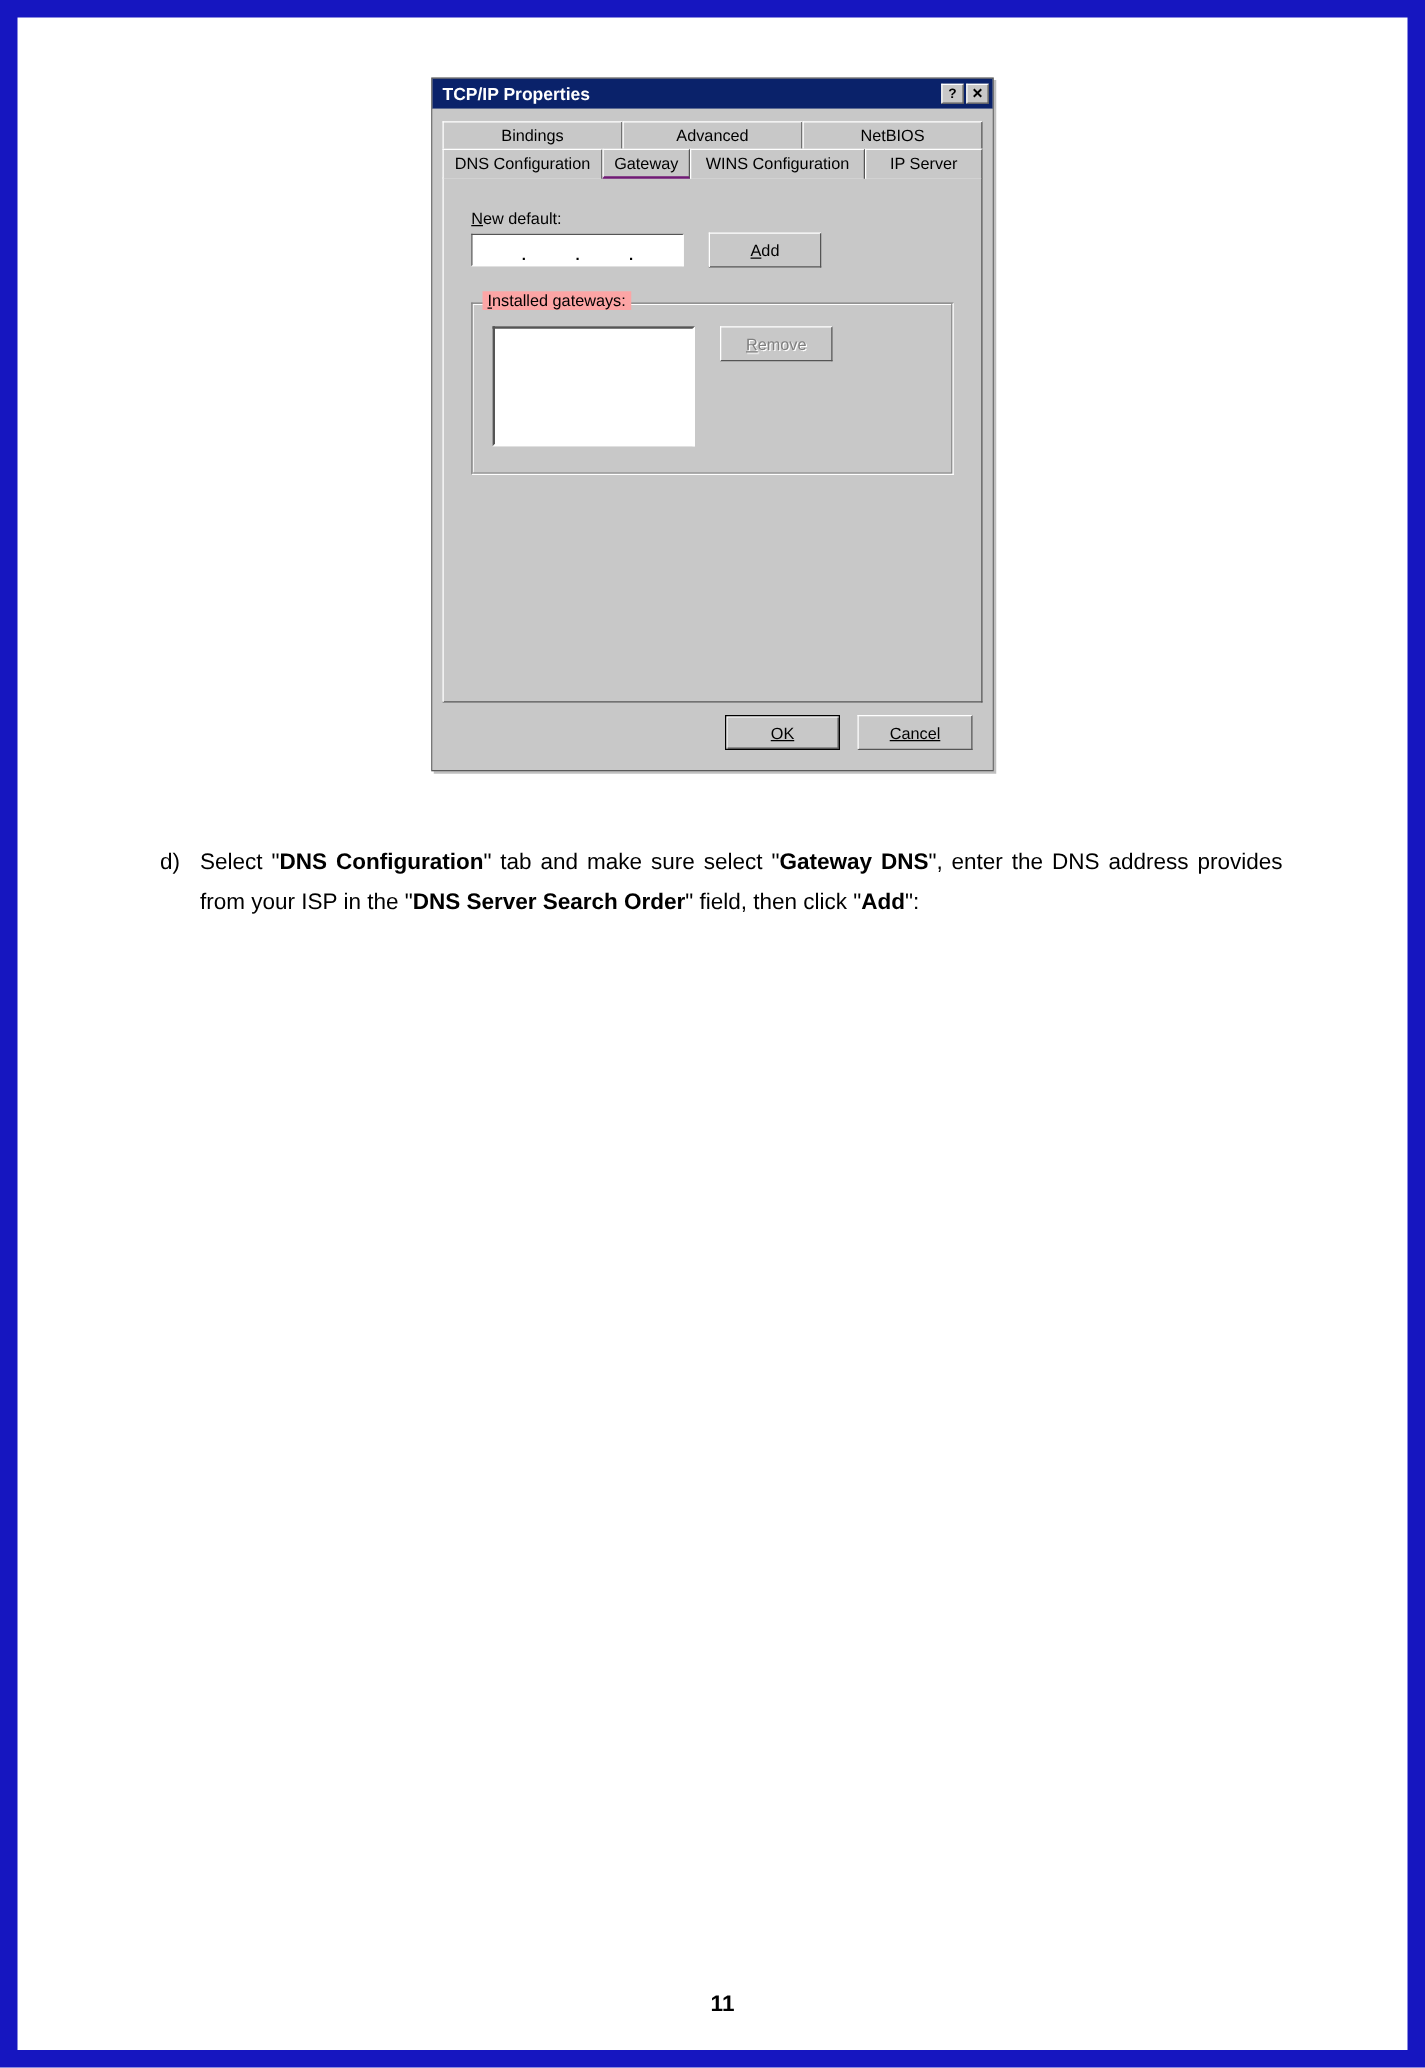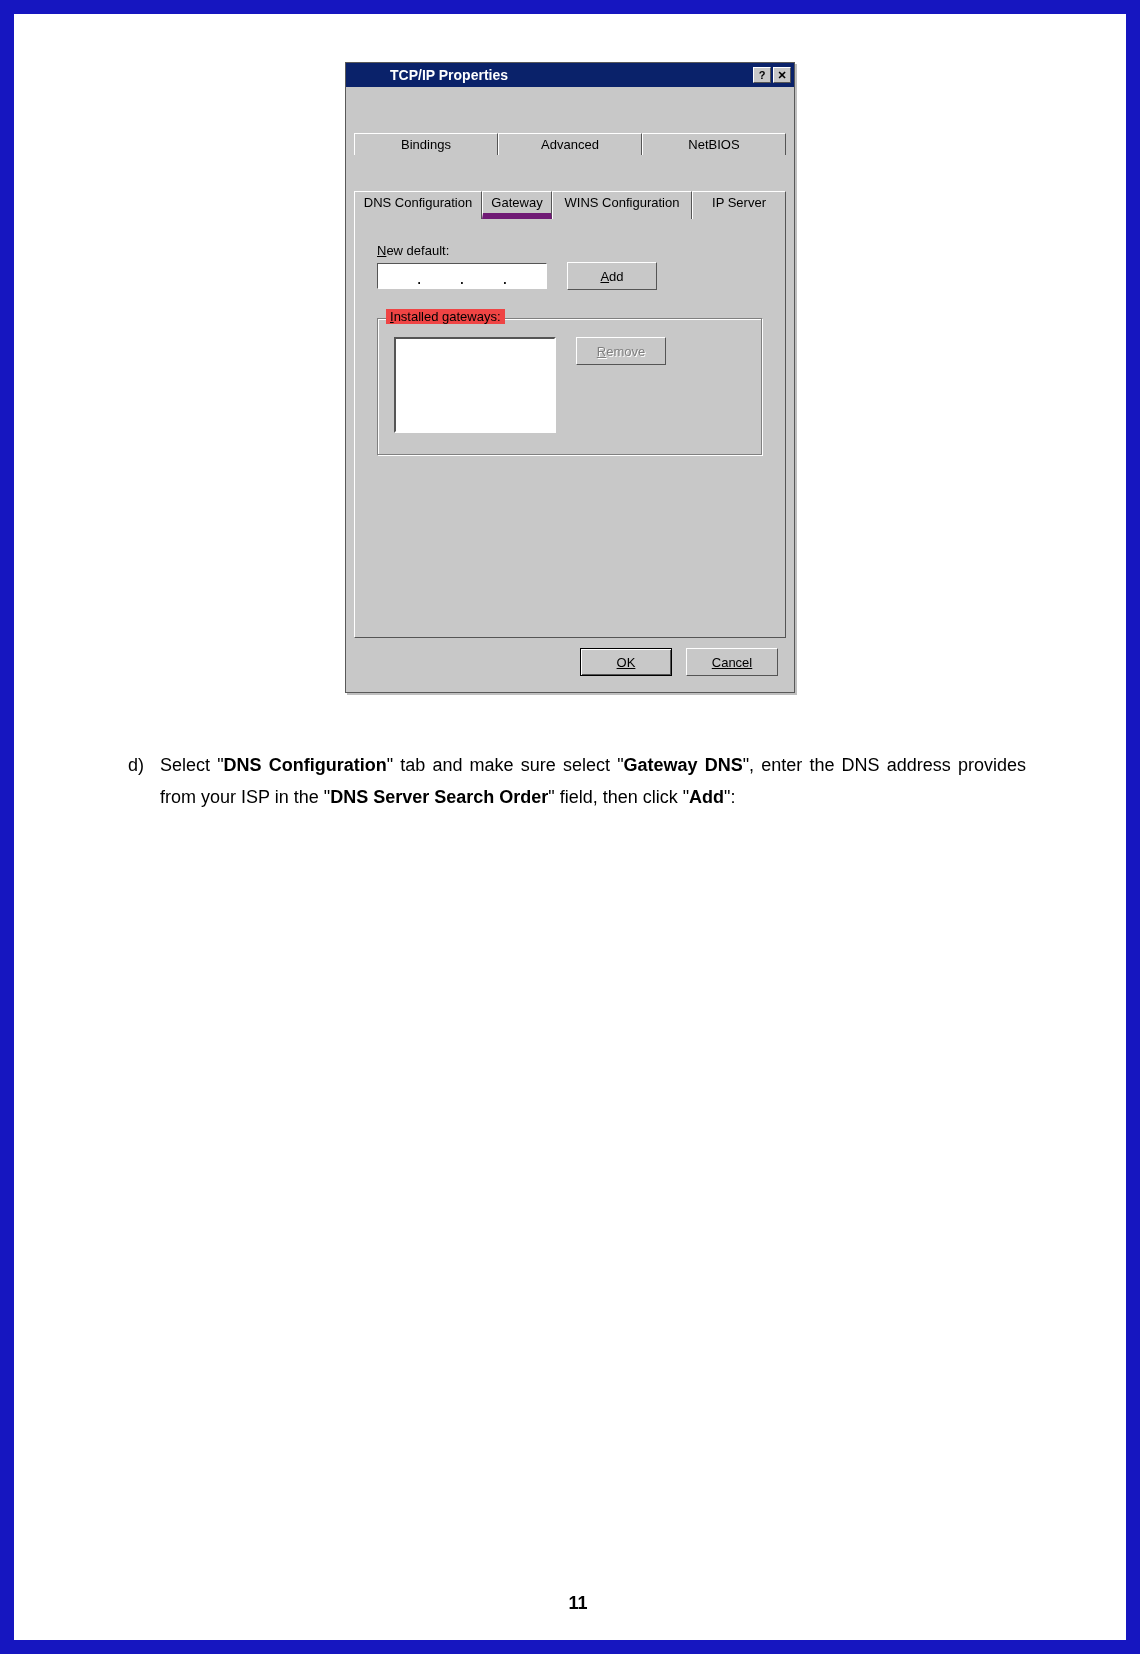"TCP/IP Properties" .titlebar-text { margin-left: 36px -> none }
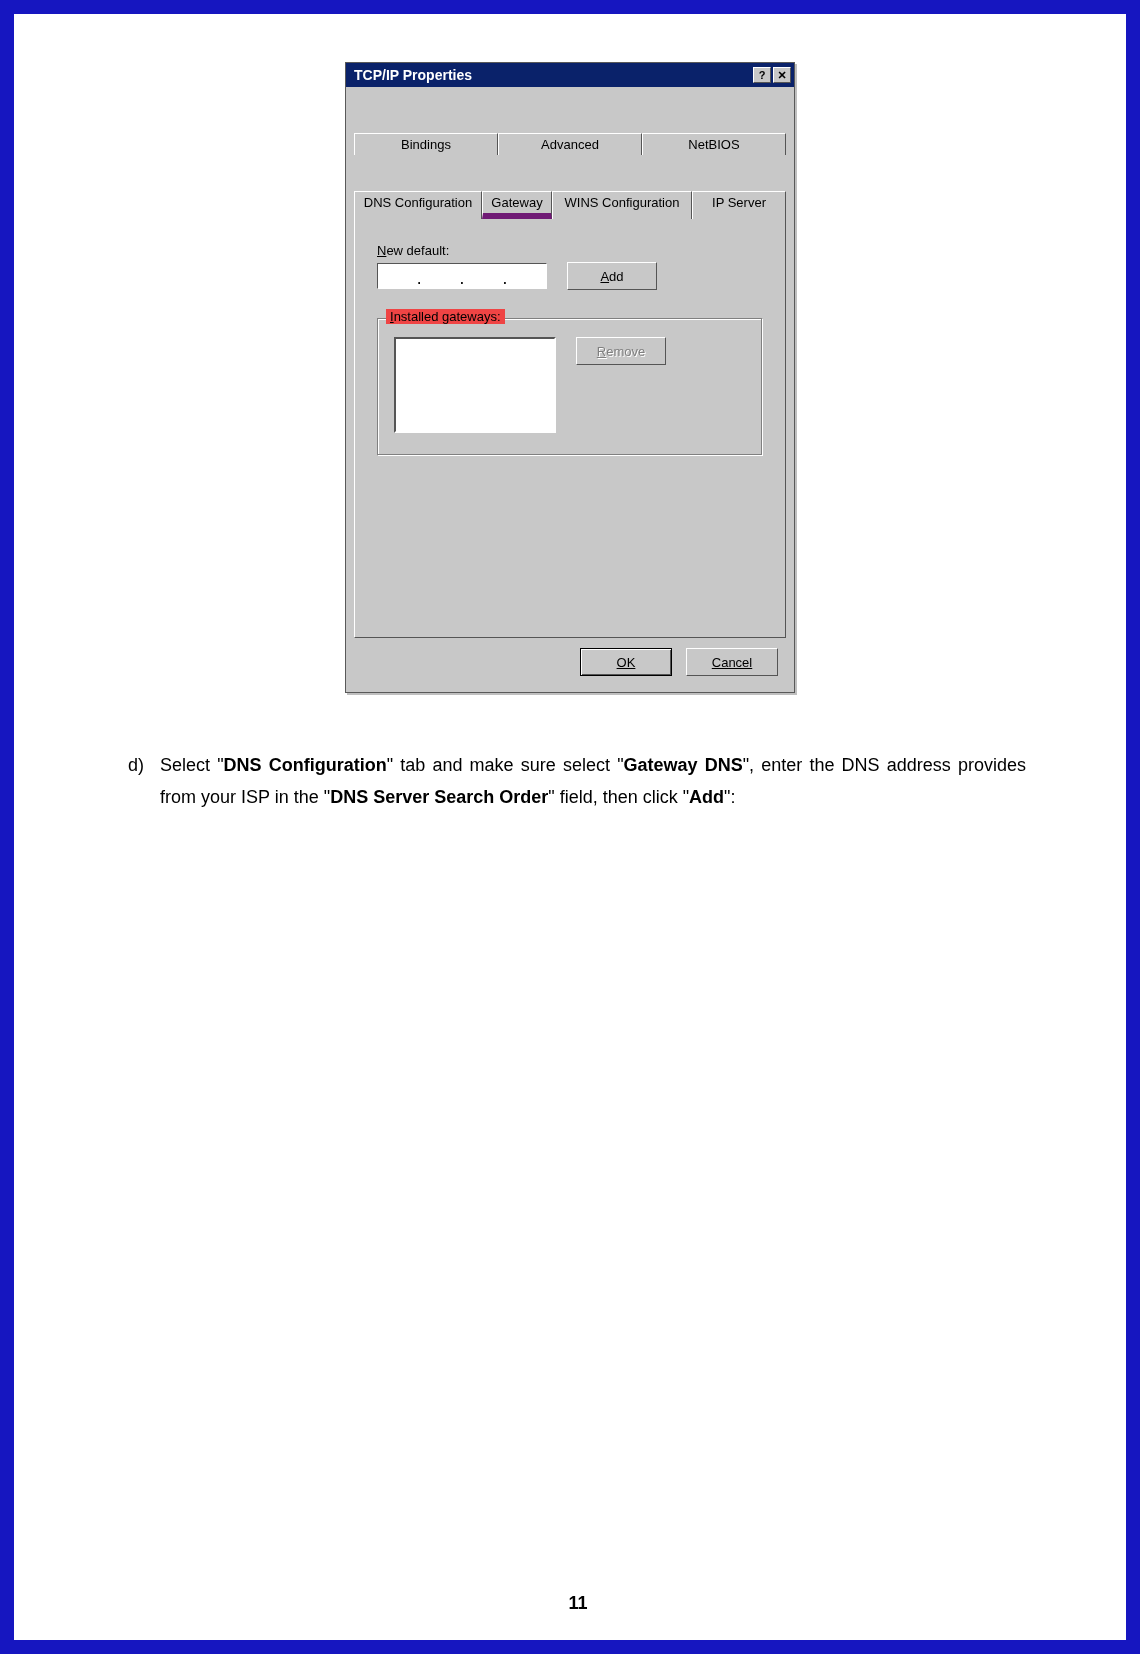"Bindings" .tab-row { margin-top: 36px -> none }
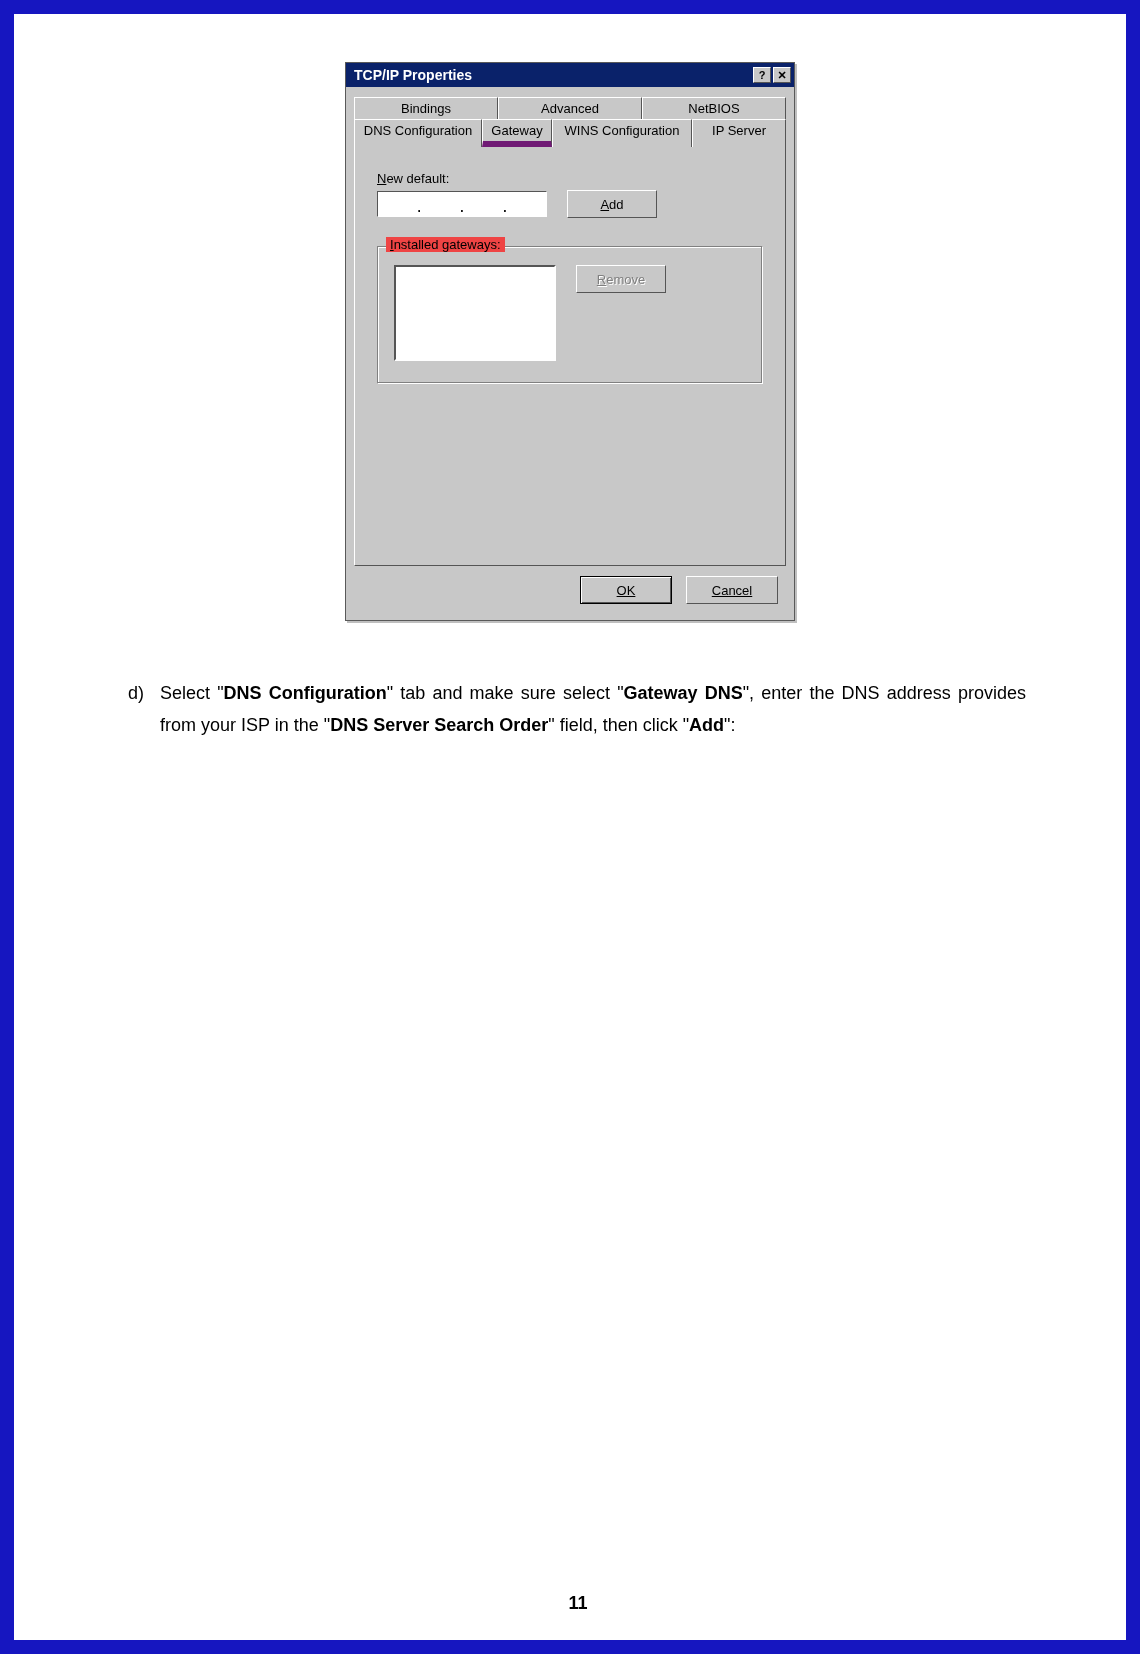"Gateway" .tab.active { border-bottom: 6px solid #701a75 -> 2px solid #701a75 }
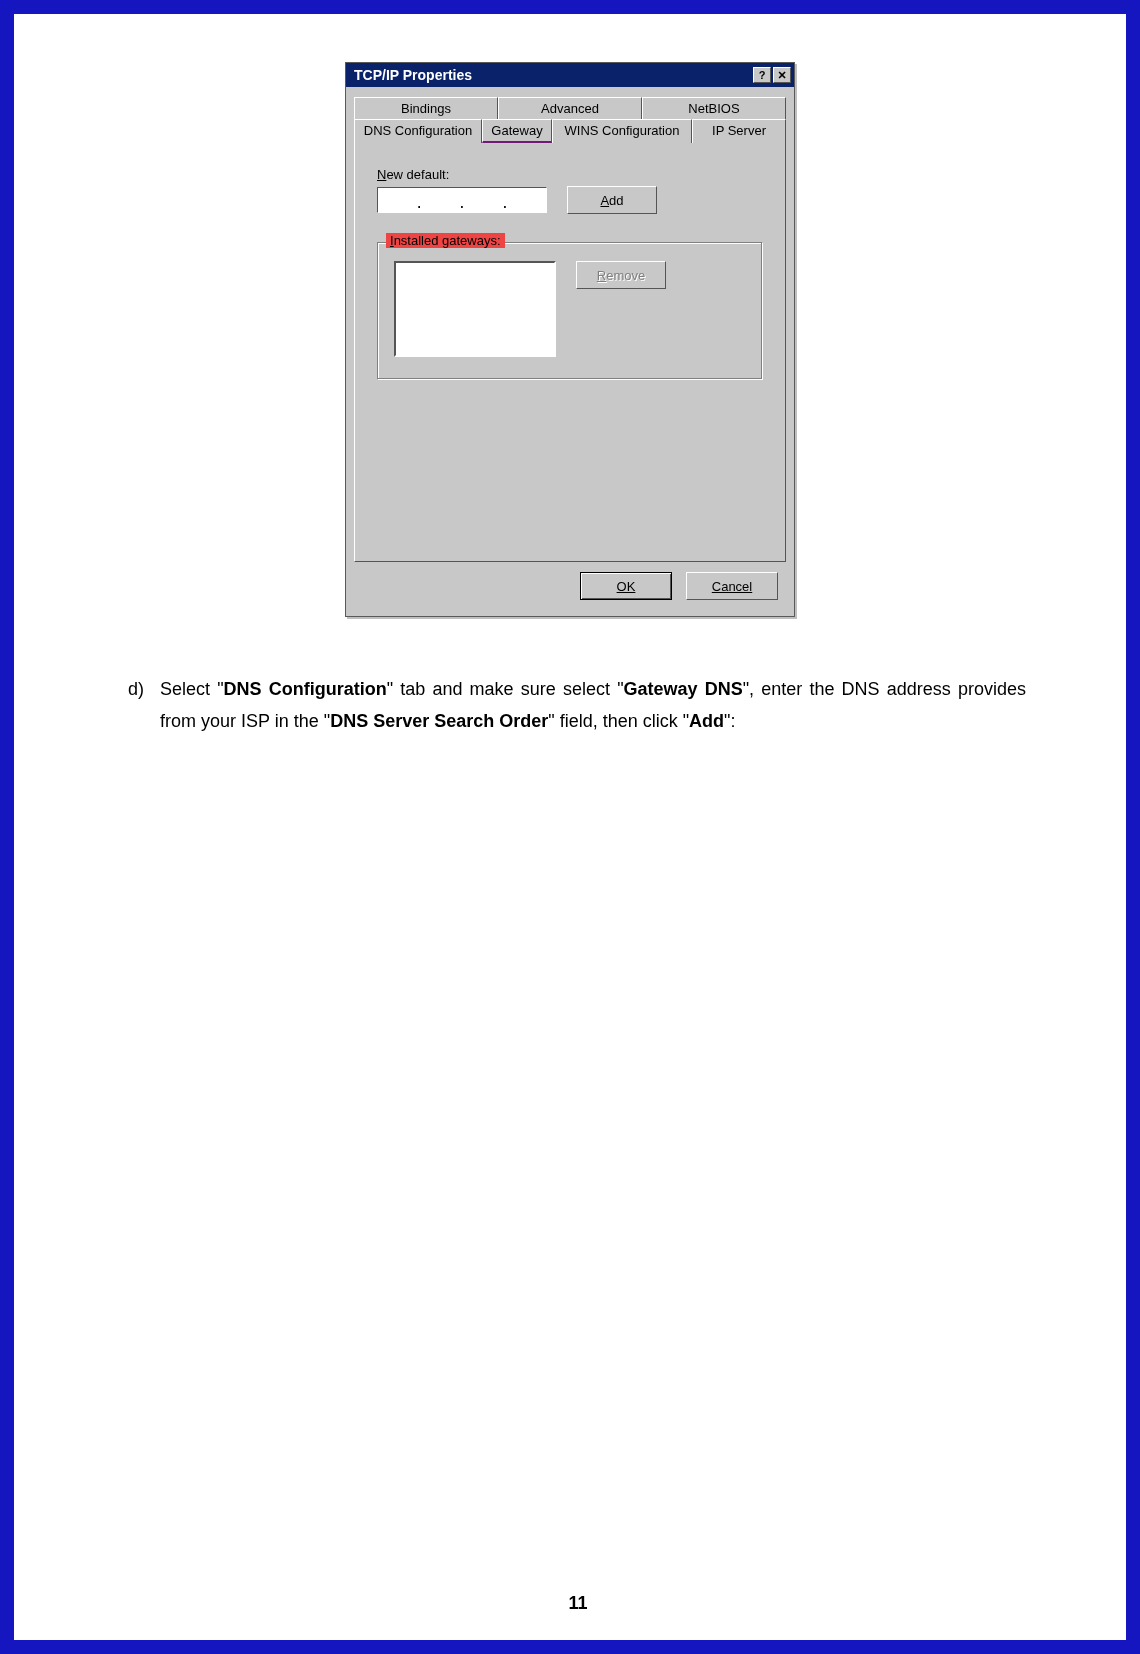"Installed gateways:" .fieldset .legend { background: #ef4444 -> #fca5a5 }
